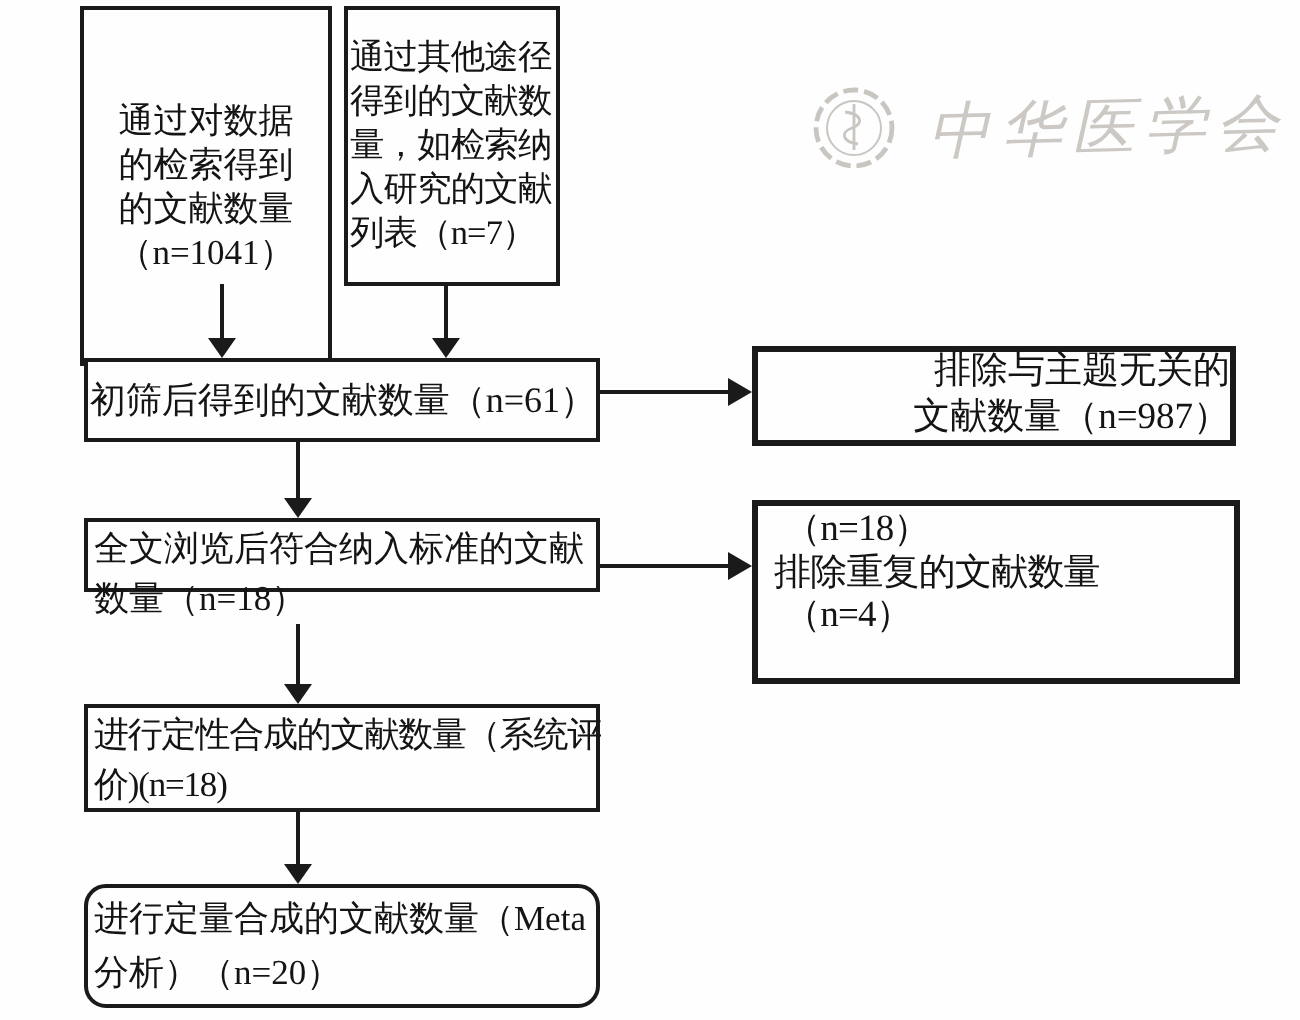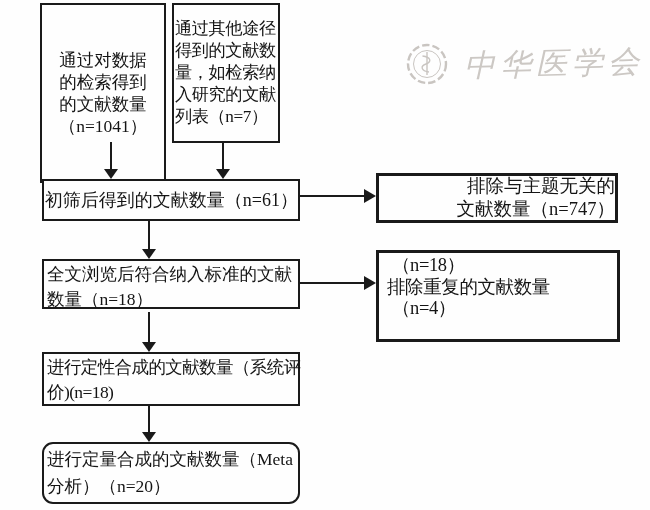"文献数量（n=747）" div.bline { text: 747 -> 987 }
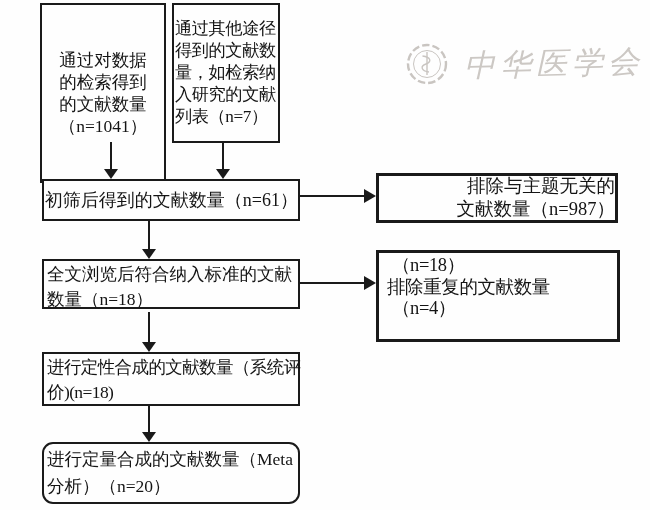"全文浏览后符合纳入标准的文献" #box-fulltext { height: 50px -> 37px }
